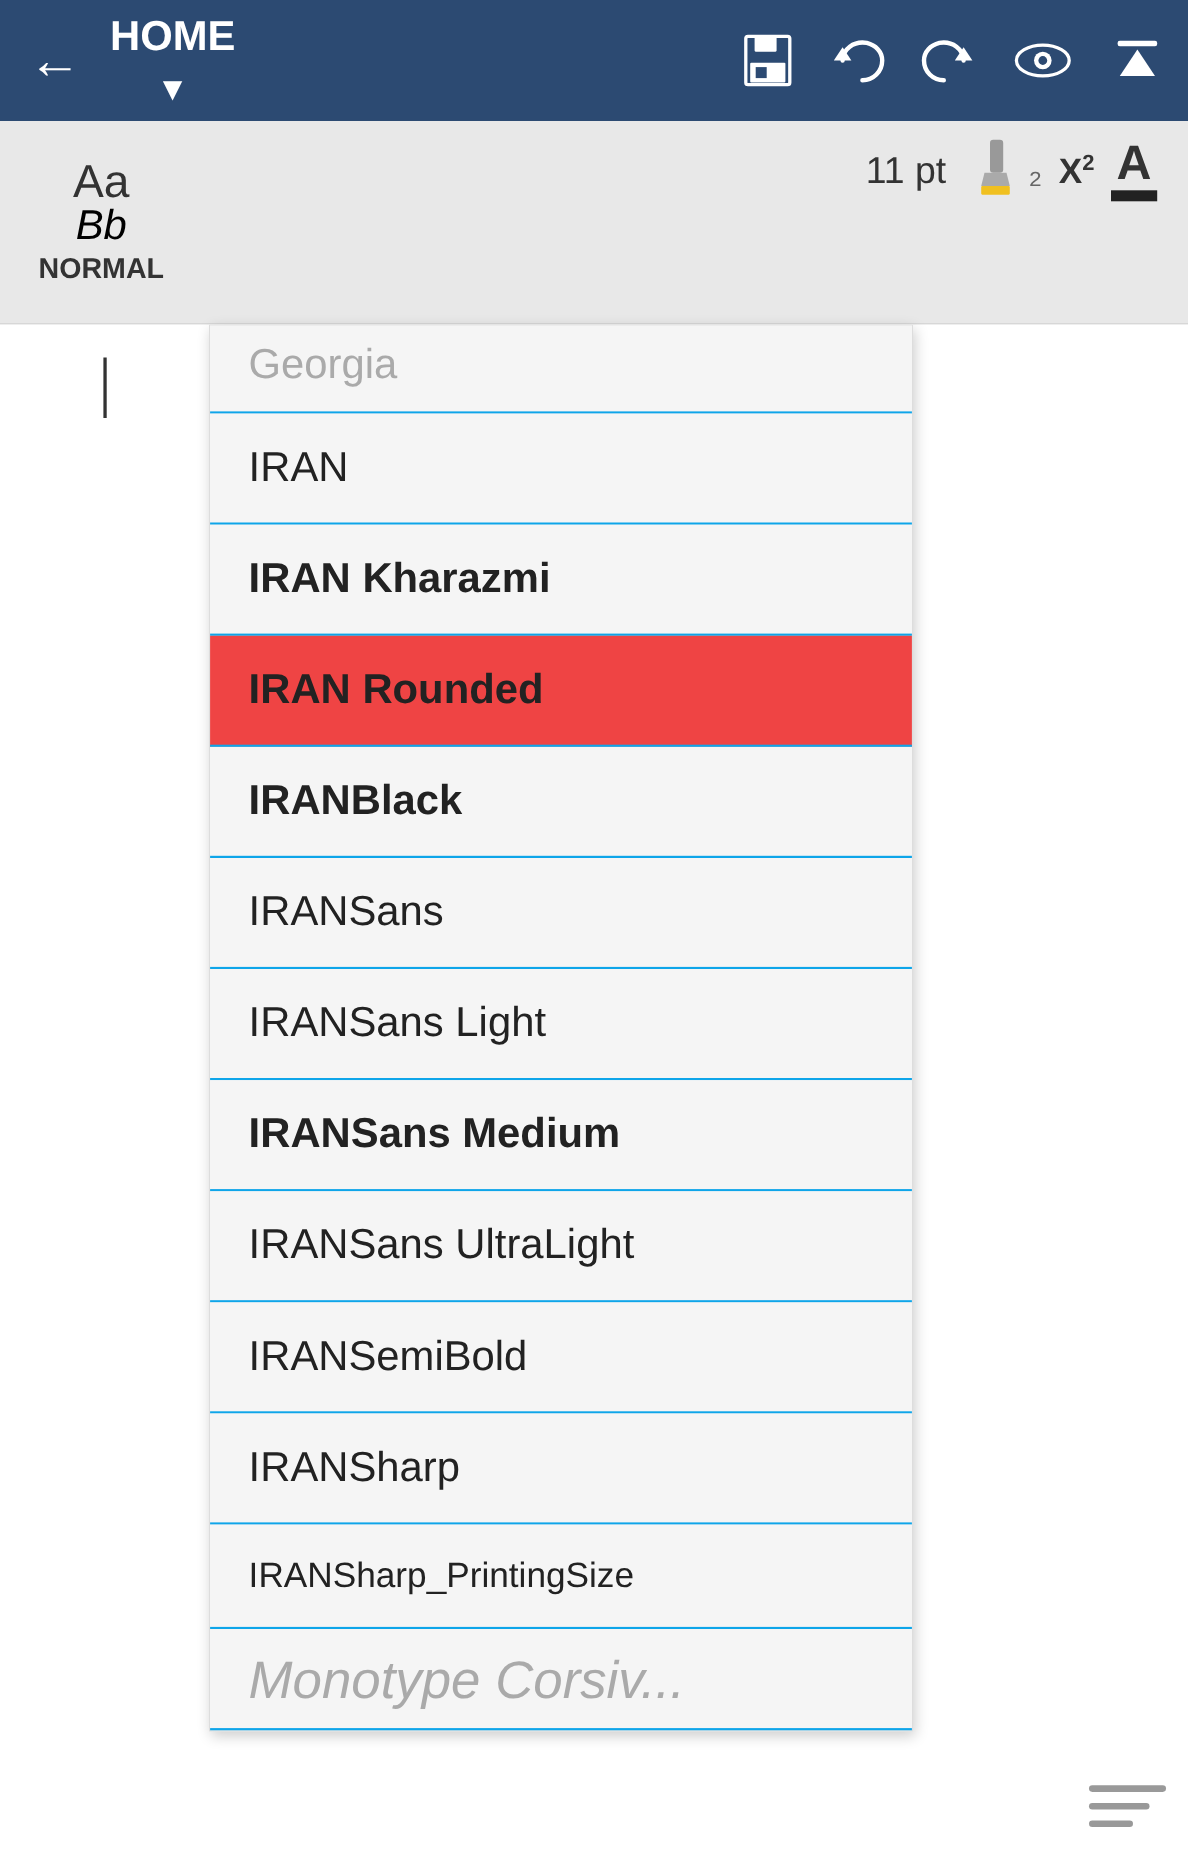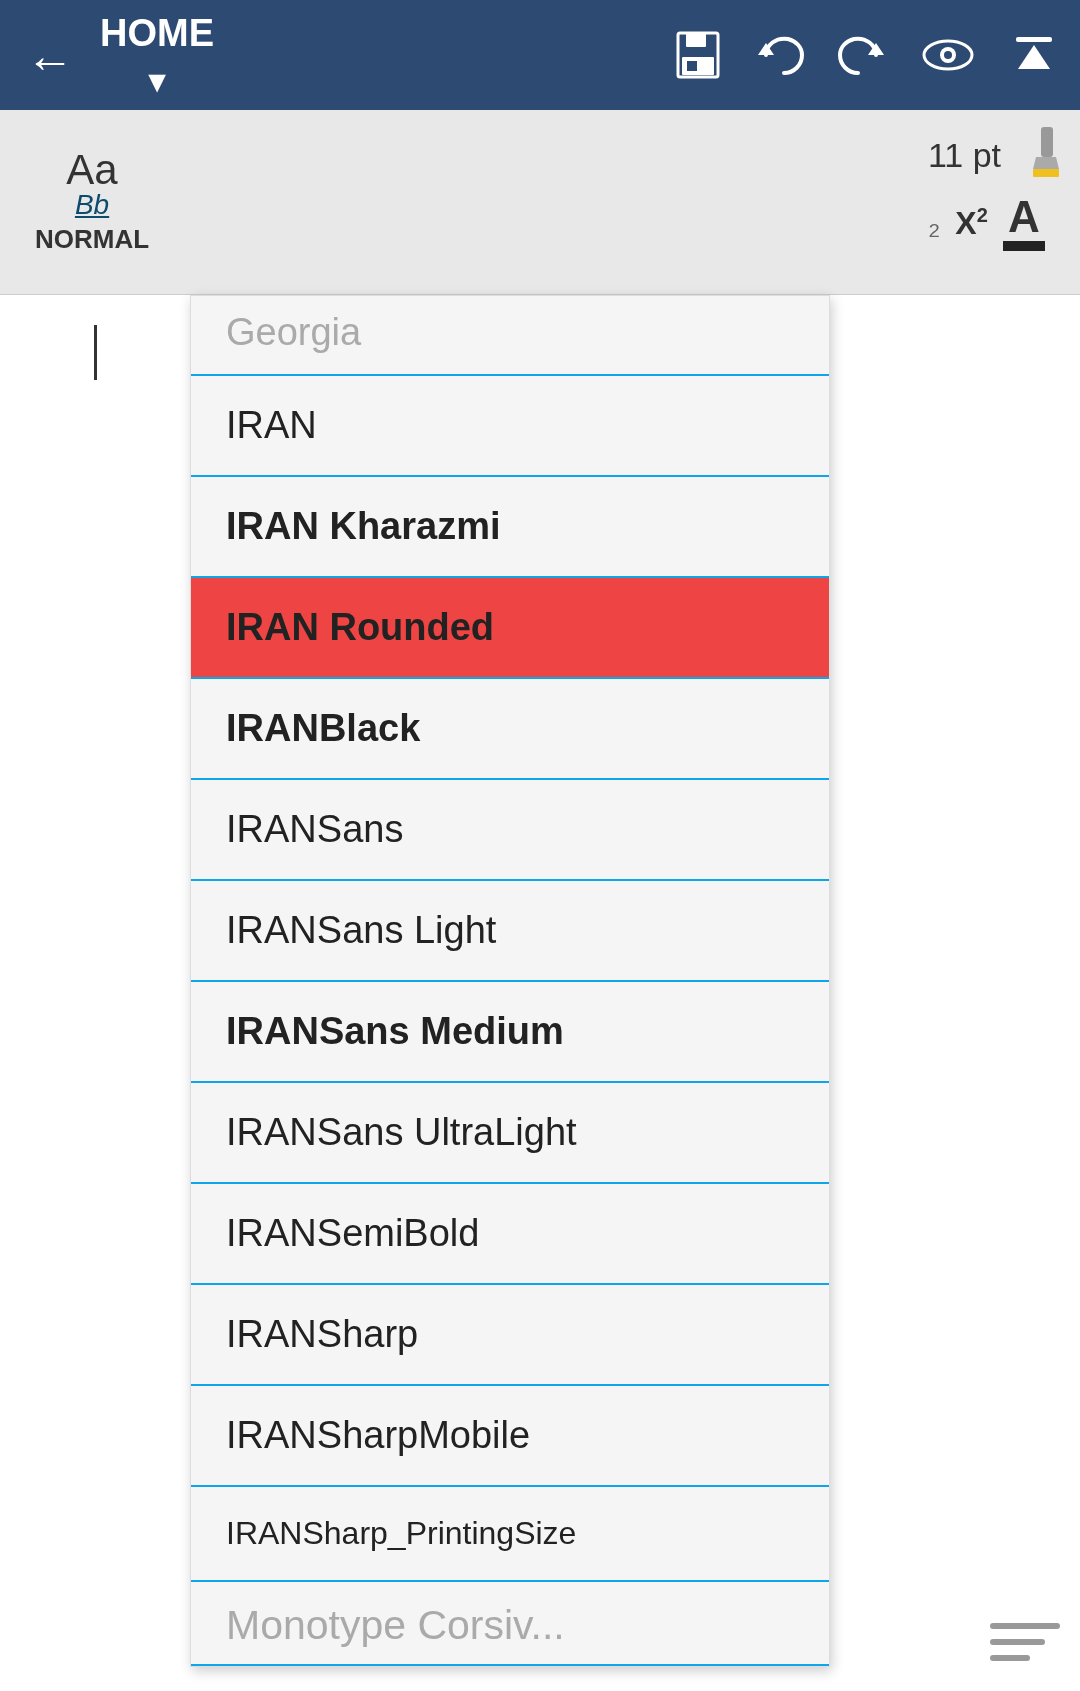"11 pt" .toolbar-right { flex-direction: column -> row; gap: 10px -> none; right: 4px -> 28px }
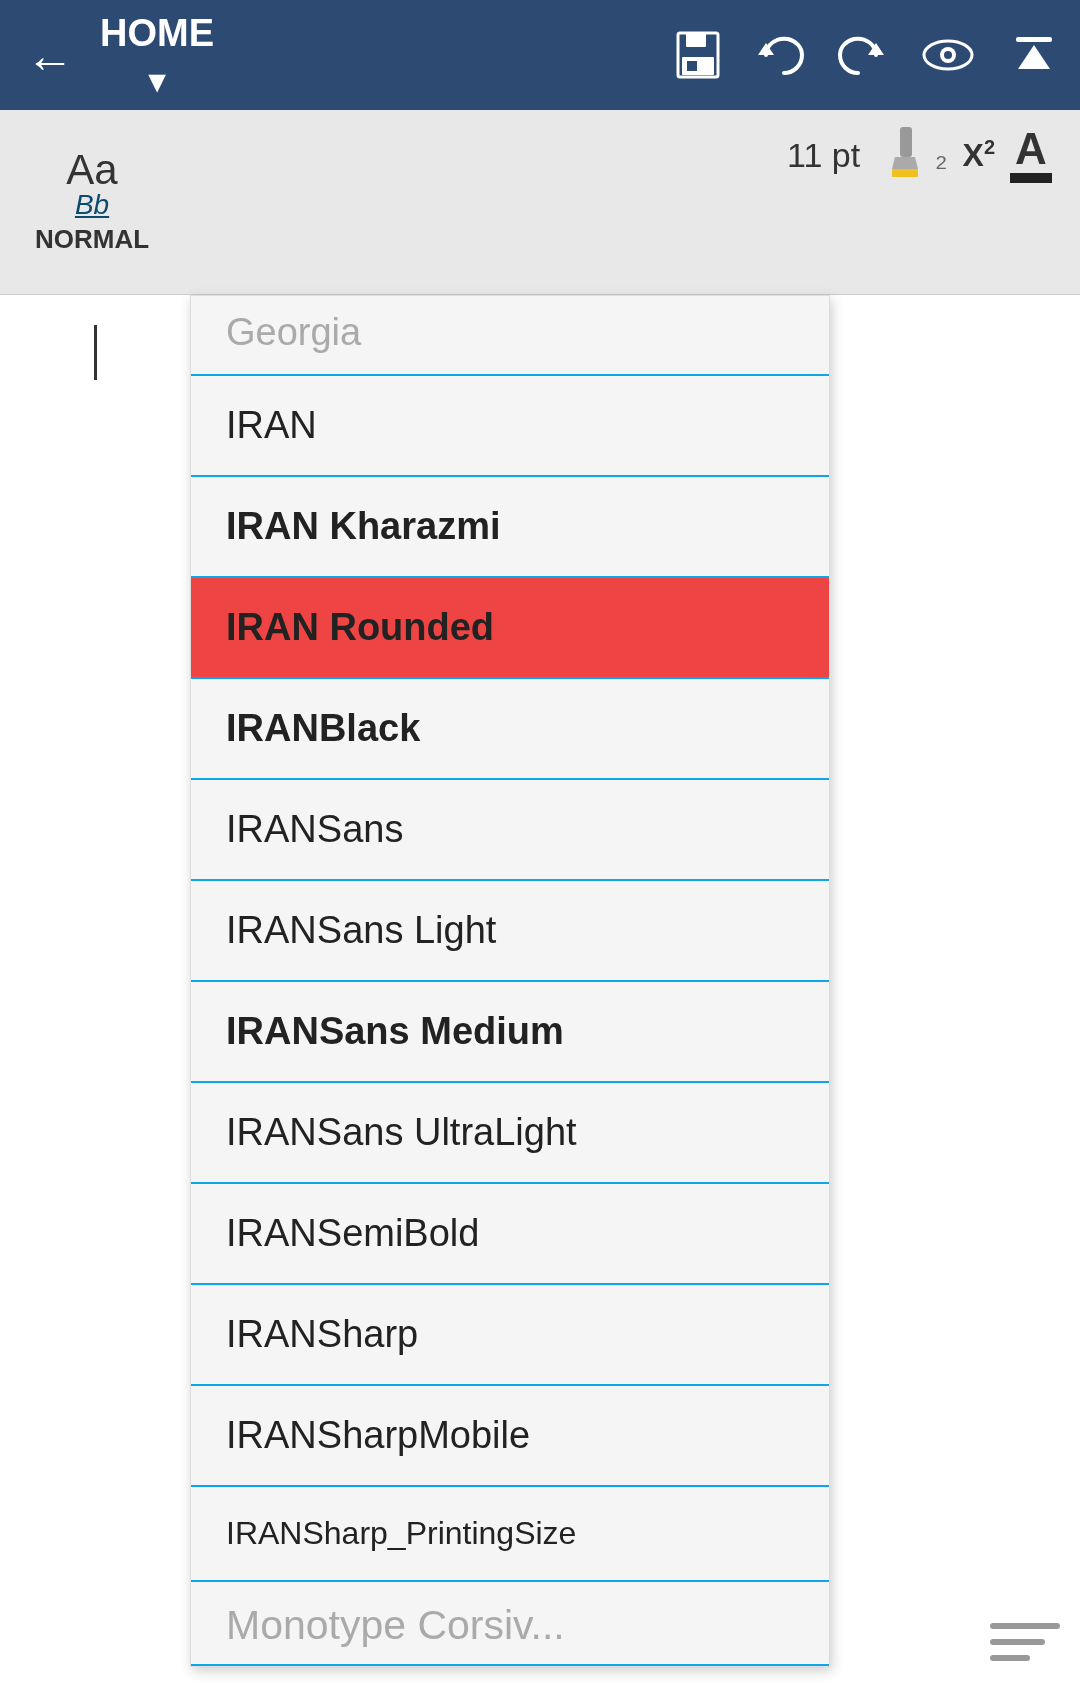"Bb" .font-style-bb { color: #0c4a6e -> #000000; font-size: 28px -> 38px; text-decoration: underline -> none }
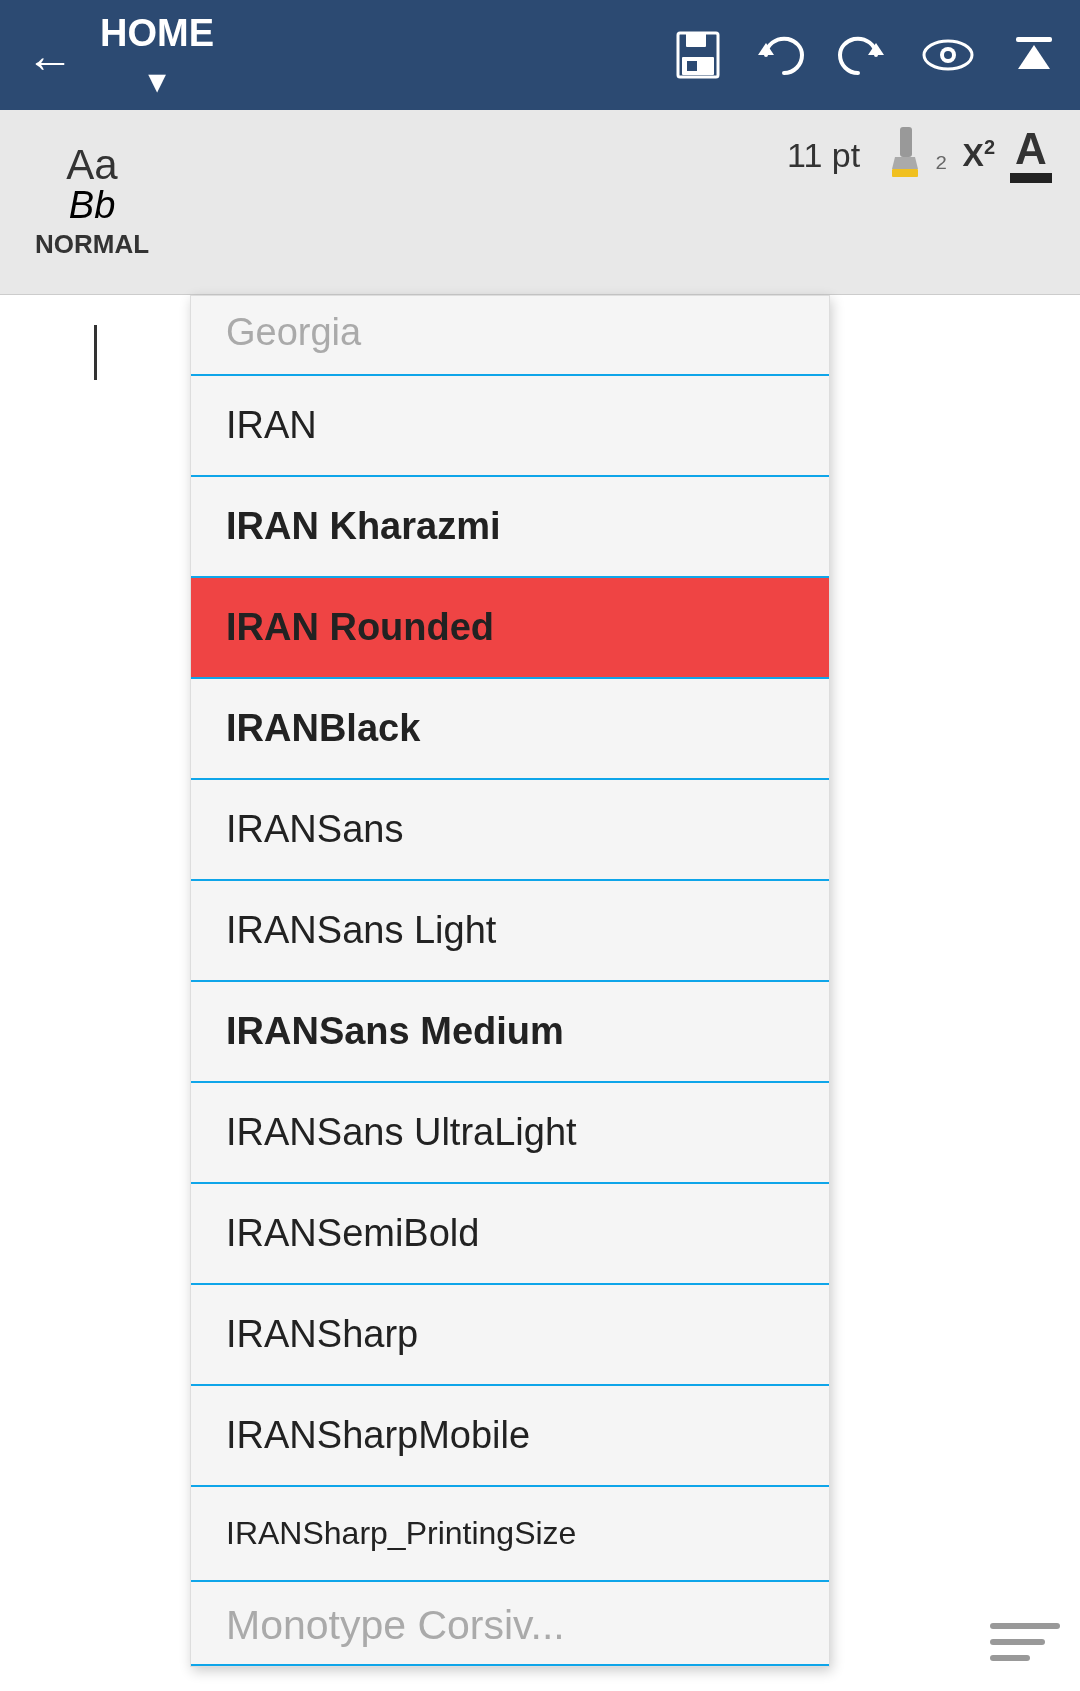"IRANSharpMobile" div.font-item { html: <div> <span>IRANSharpMobile</span> </div> -> none }
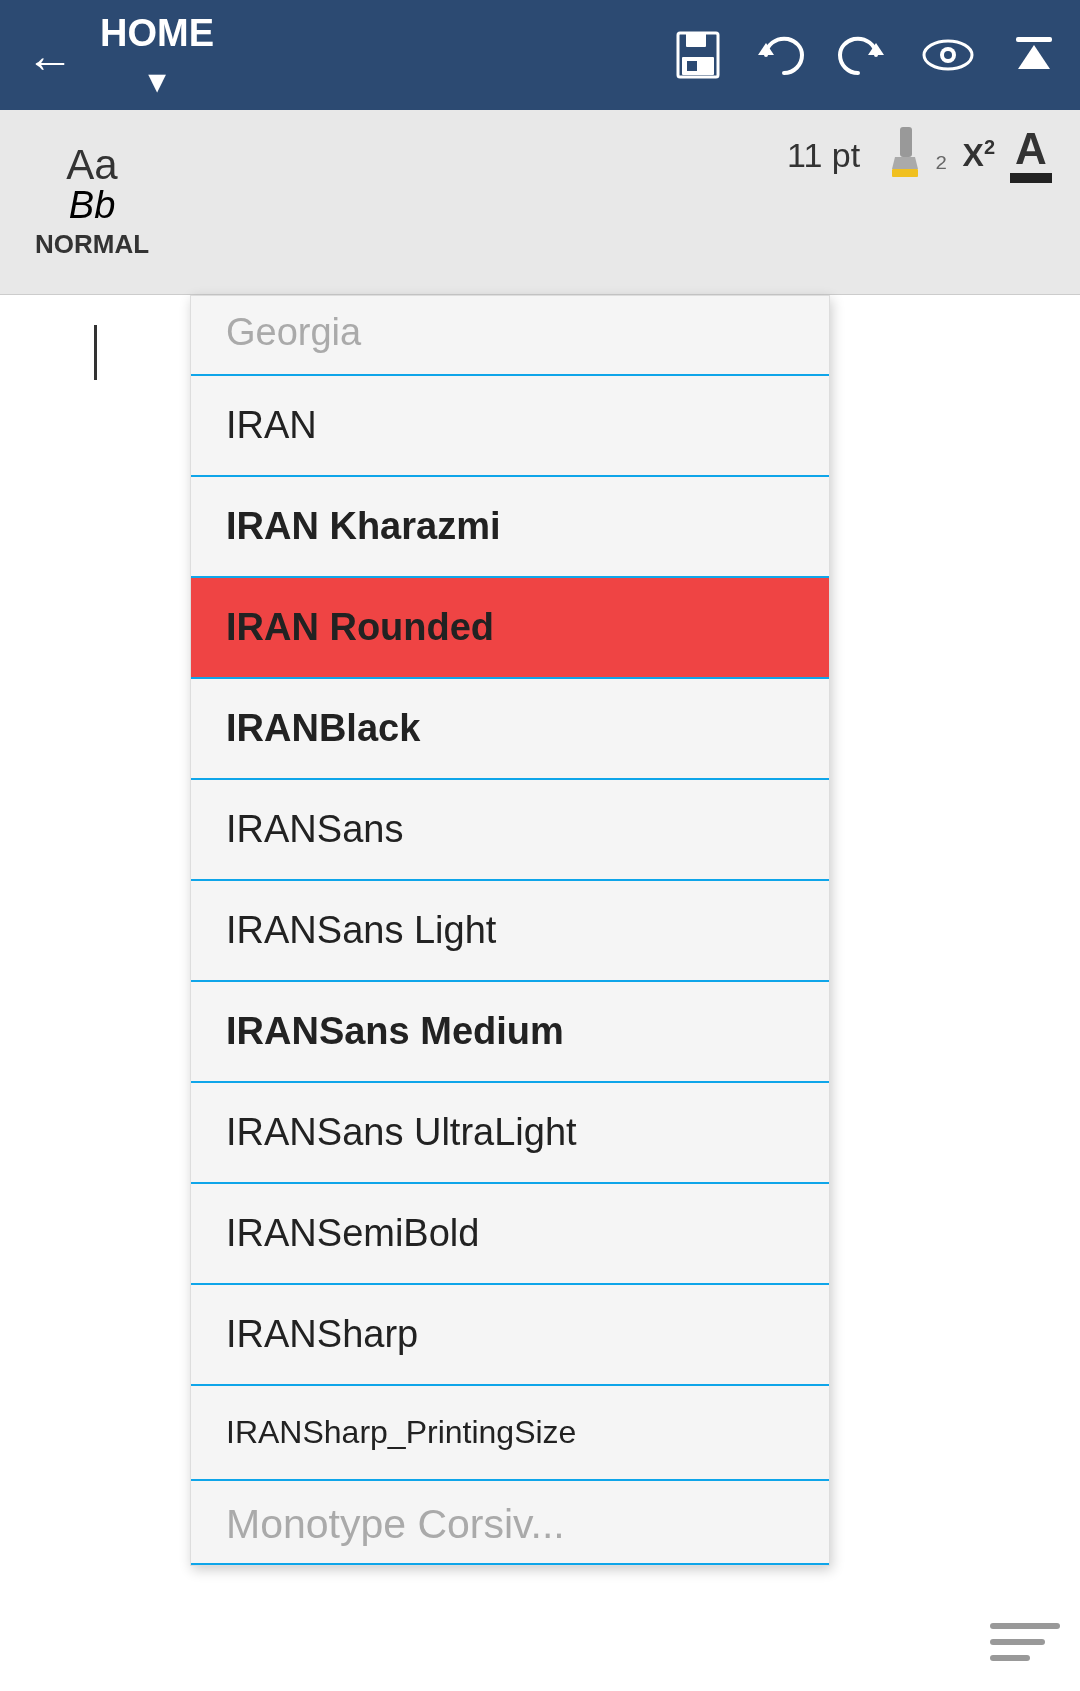"Monotype Corsiv..." div.font-item { font-size: 41px -> 48px; font-style: none -> italic }
